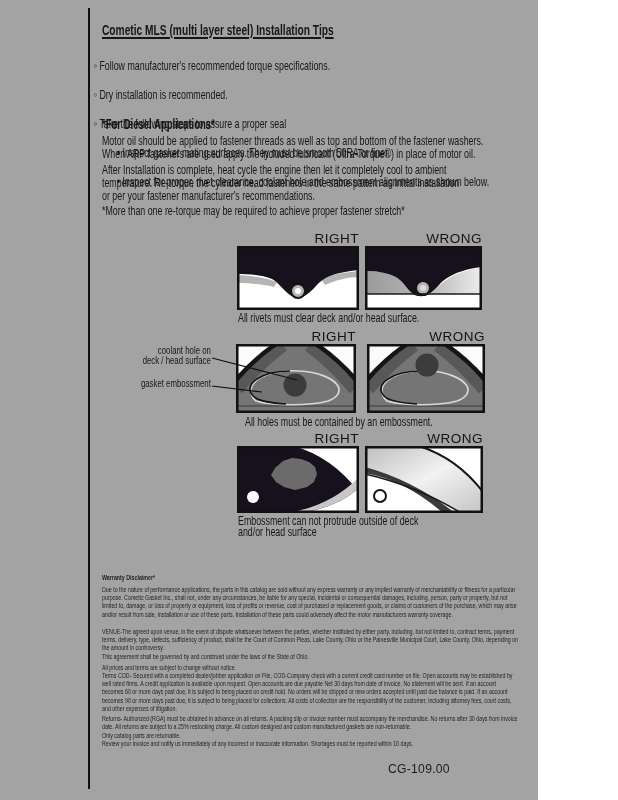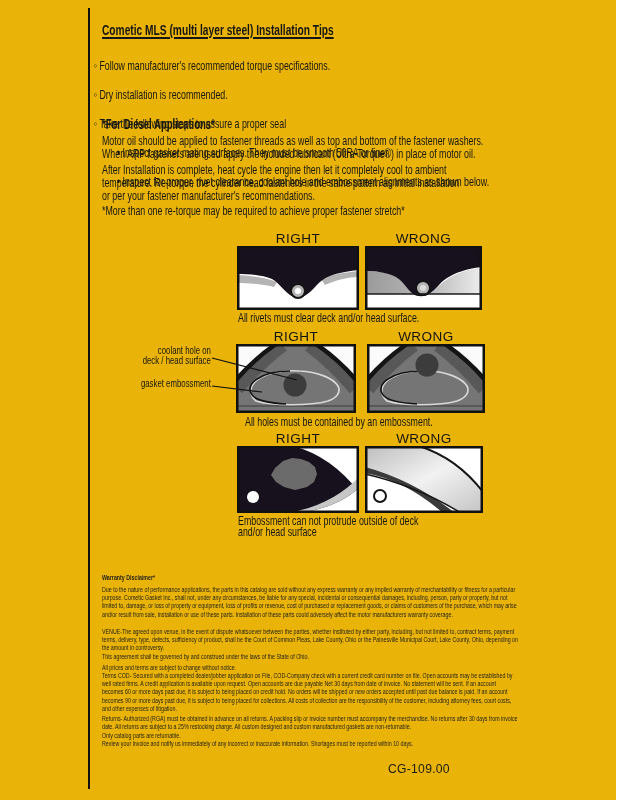"Cometic MLS (multi layer steel)" .page { background: #eab308 -> #a3a3a3; width: 616px -> 538px }
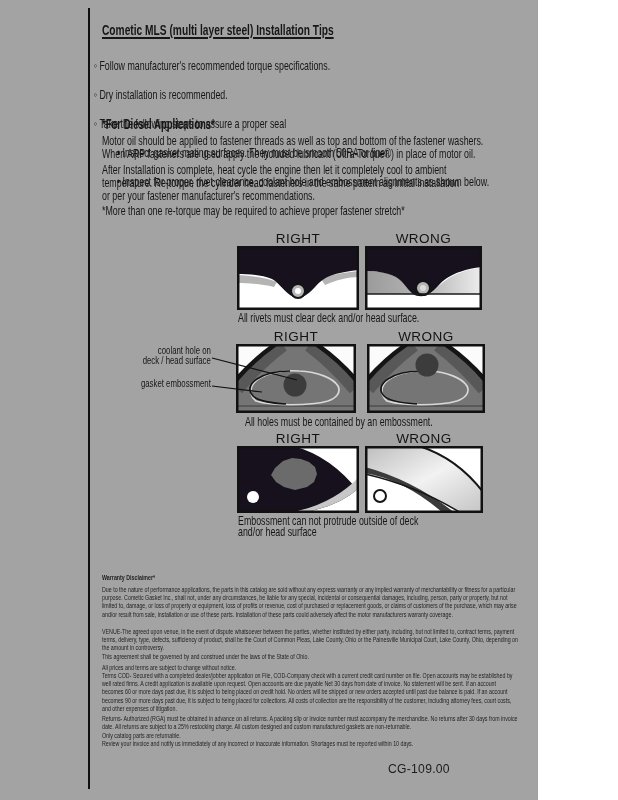"RIGHT" .figlab { text-align: center -> right }
